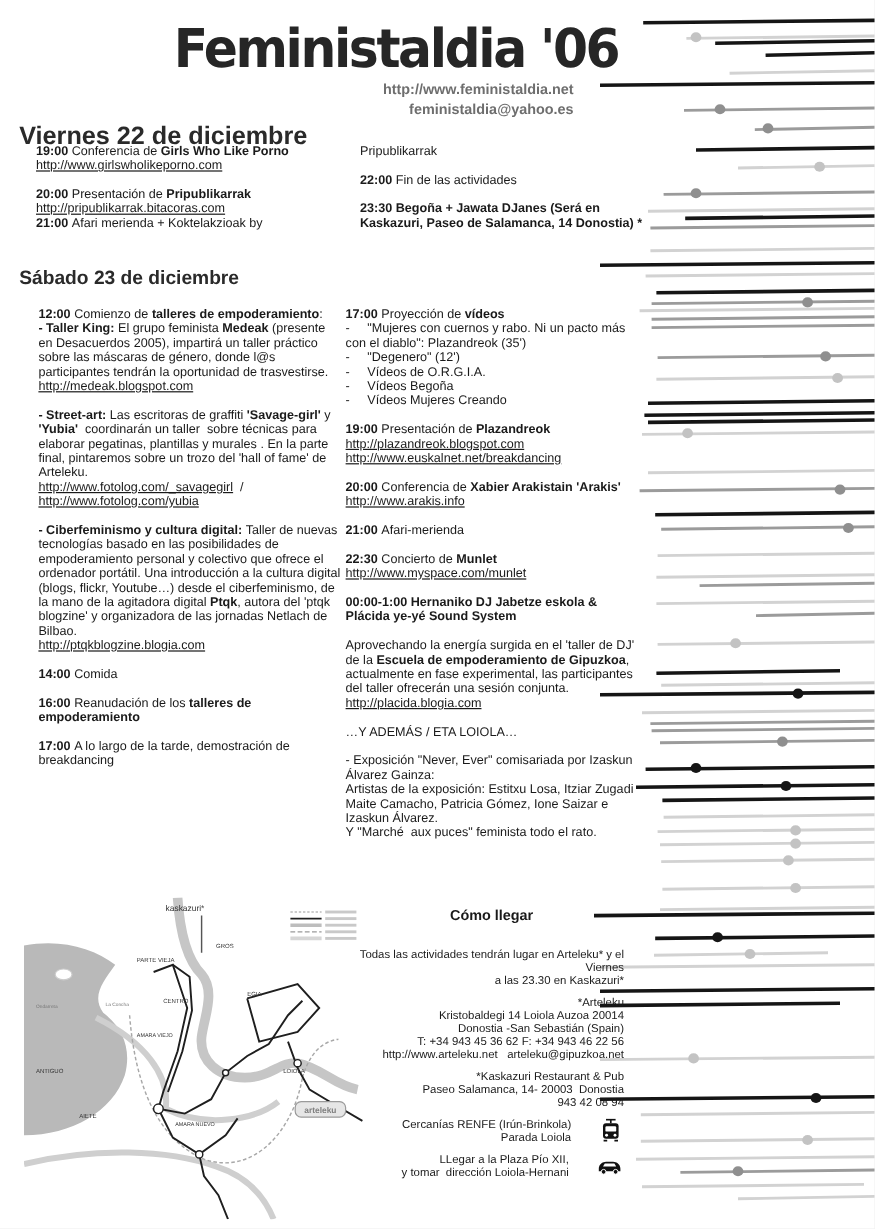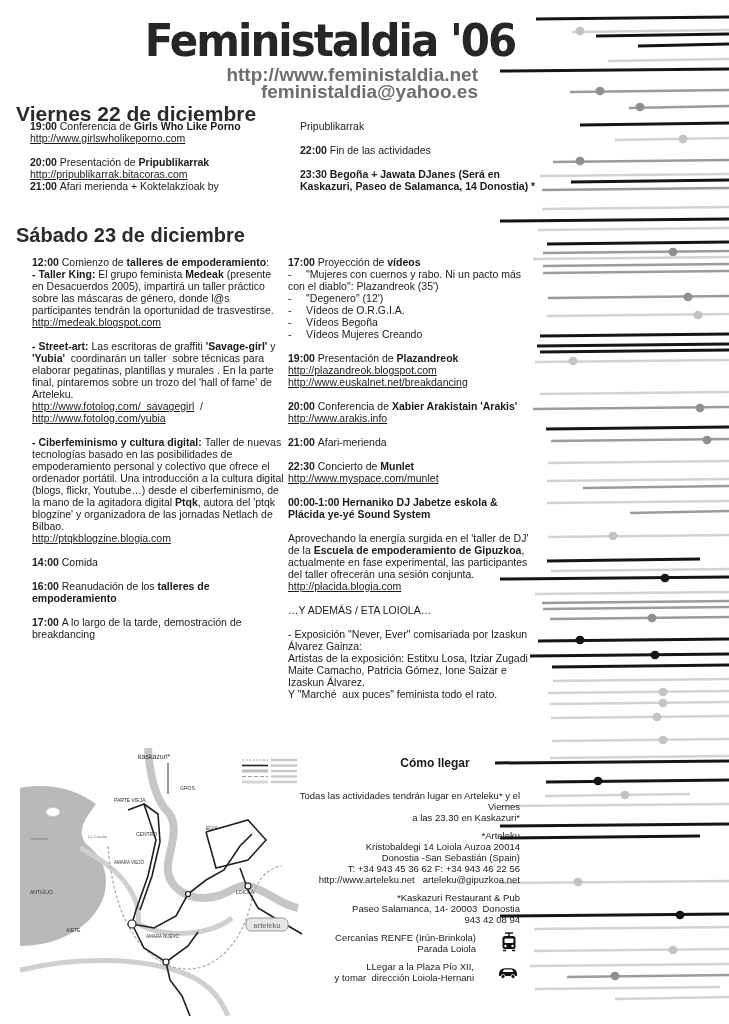"http://www.feministaldia.net" .contact { font-size: 19px -> 12px }
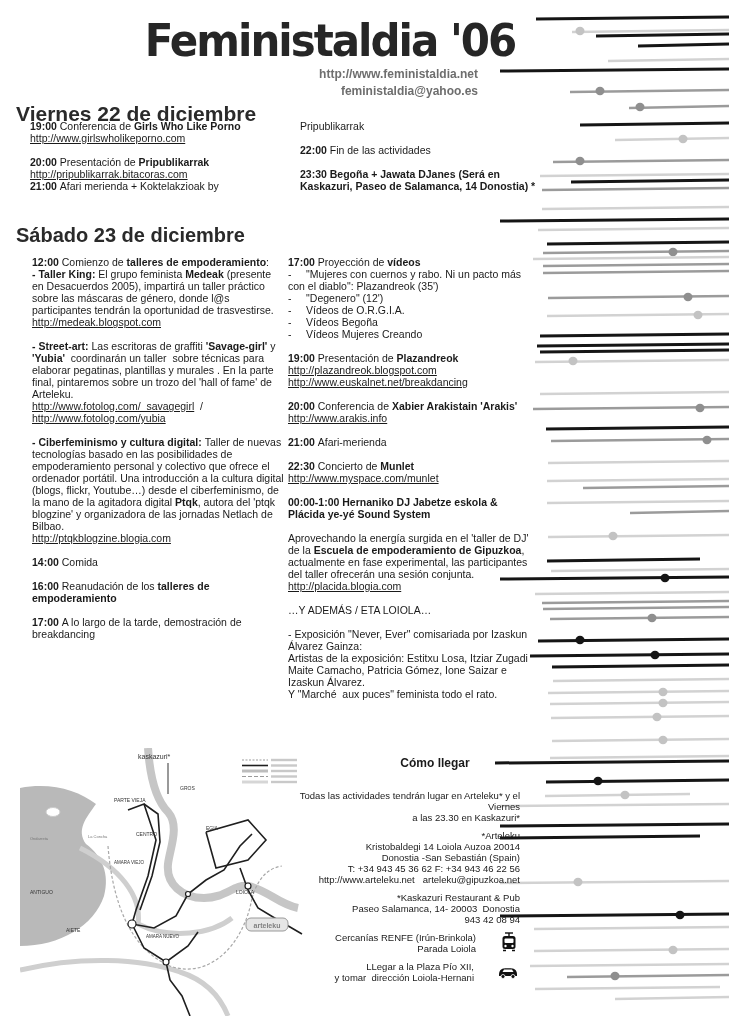"Sábado 23 de diciembre" #saturday-heading { font-size: 20px -> 16px }
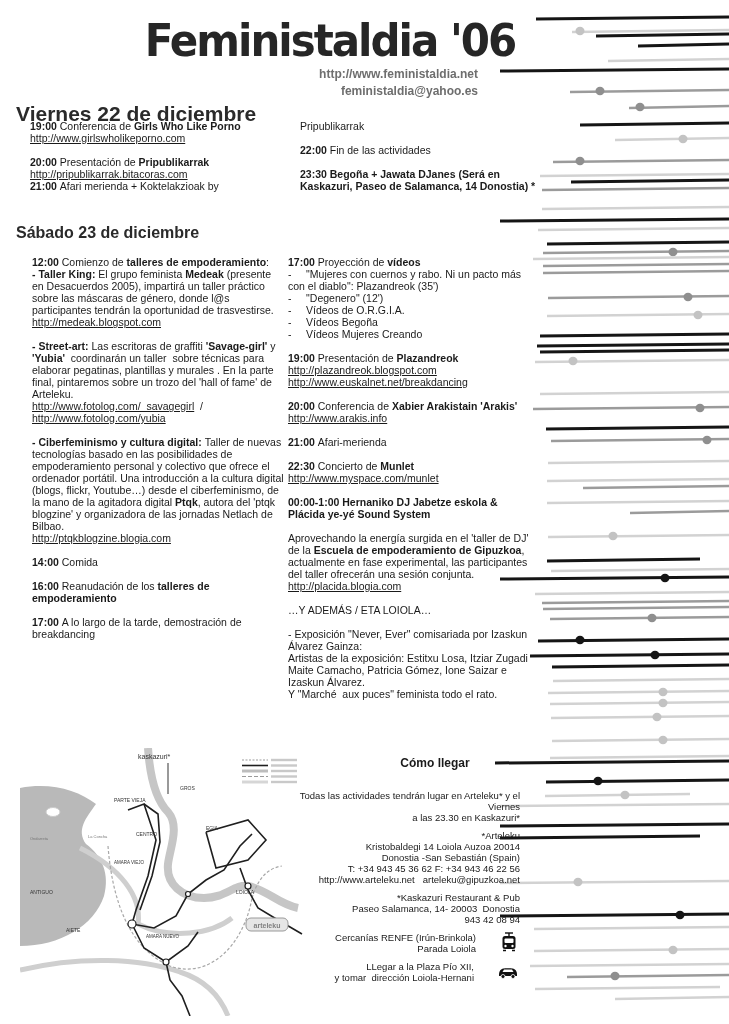"Cómo llegar" #how-to-get { text-align: center -> none }
